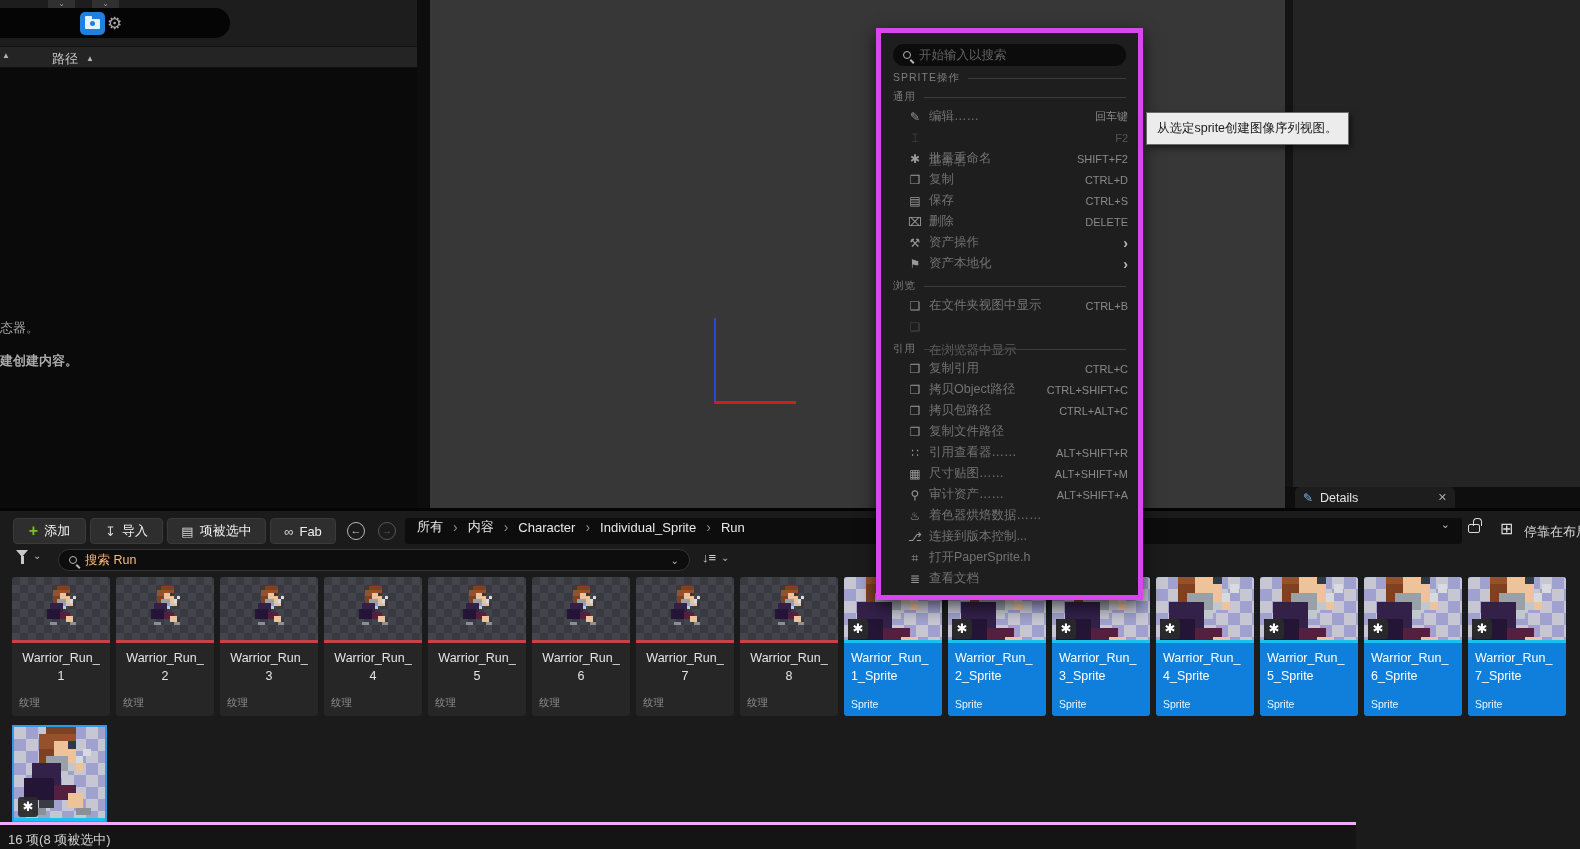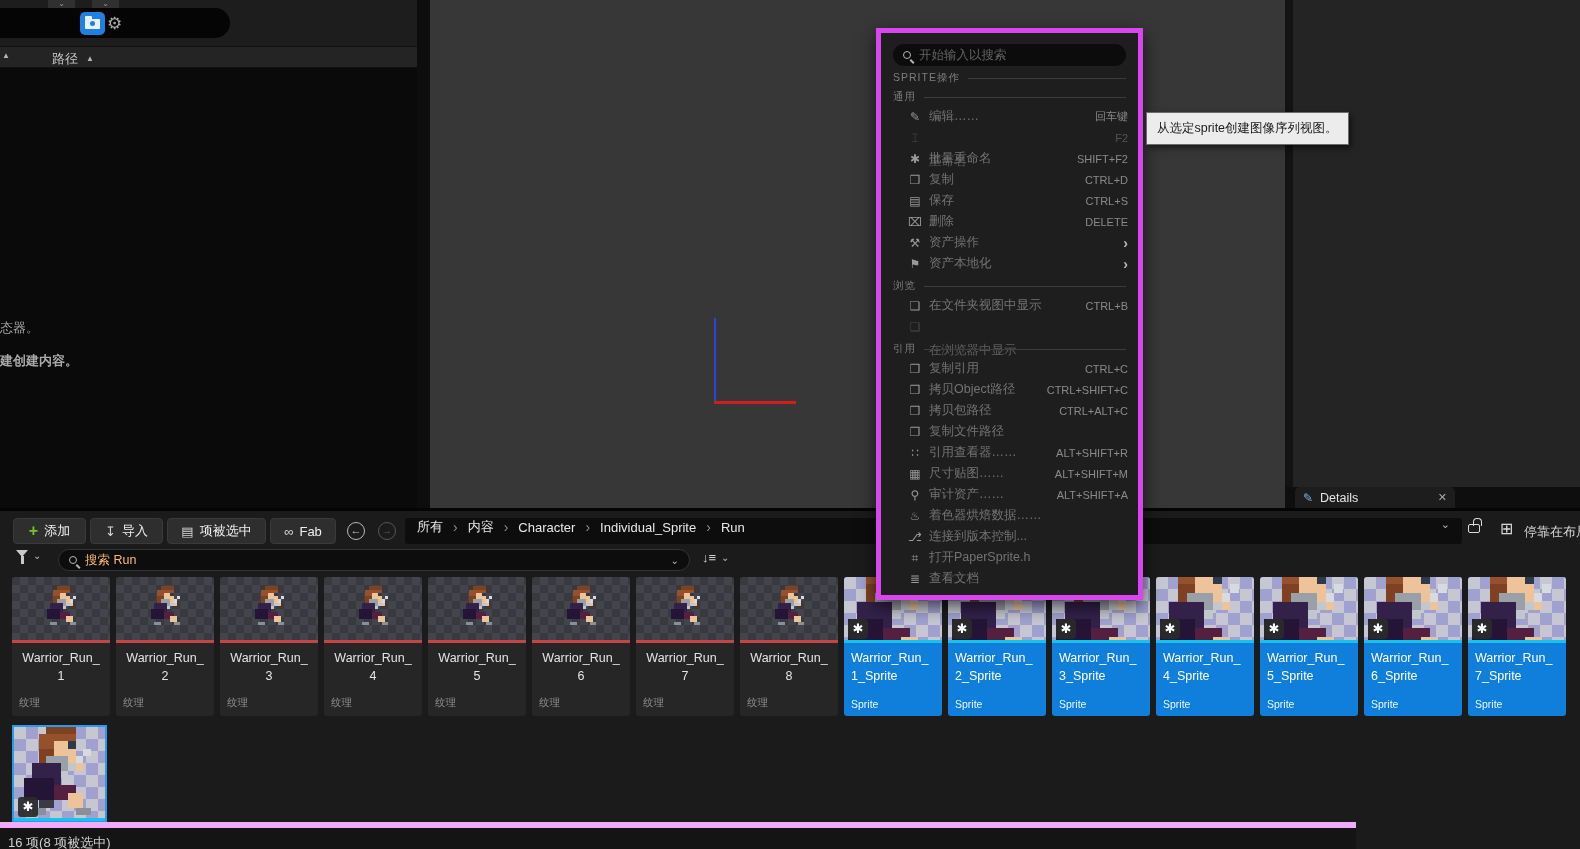"16 项(8 项被选中)" .status-bar { border-top: 6px solid #f0abfc -> 3px solid #f0abfc }
